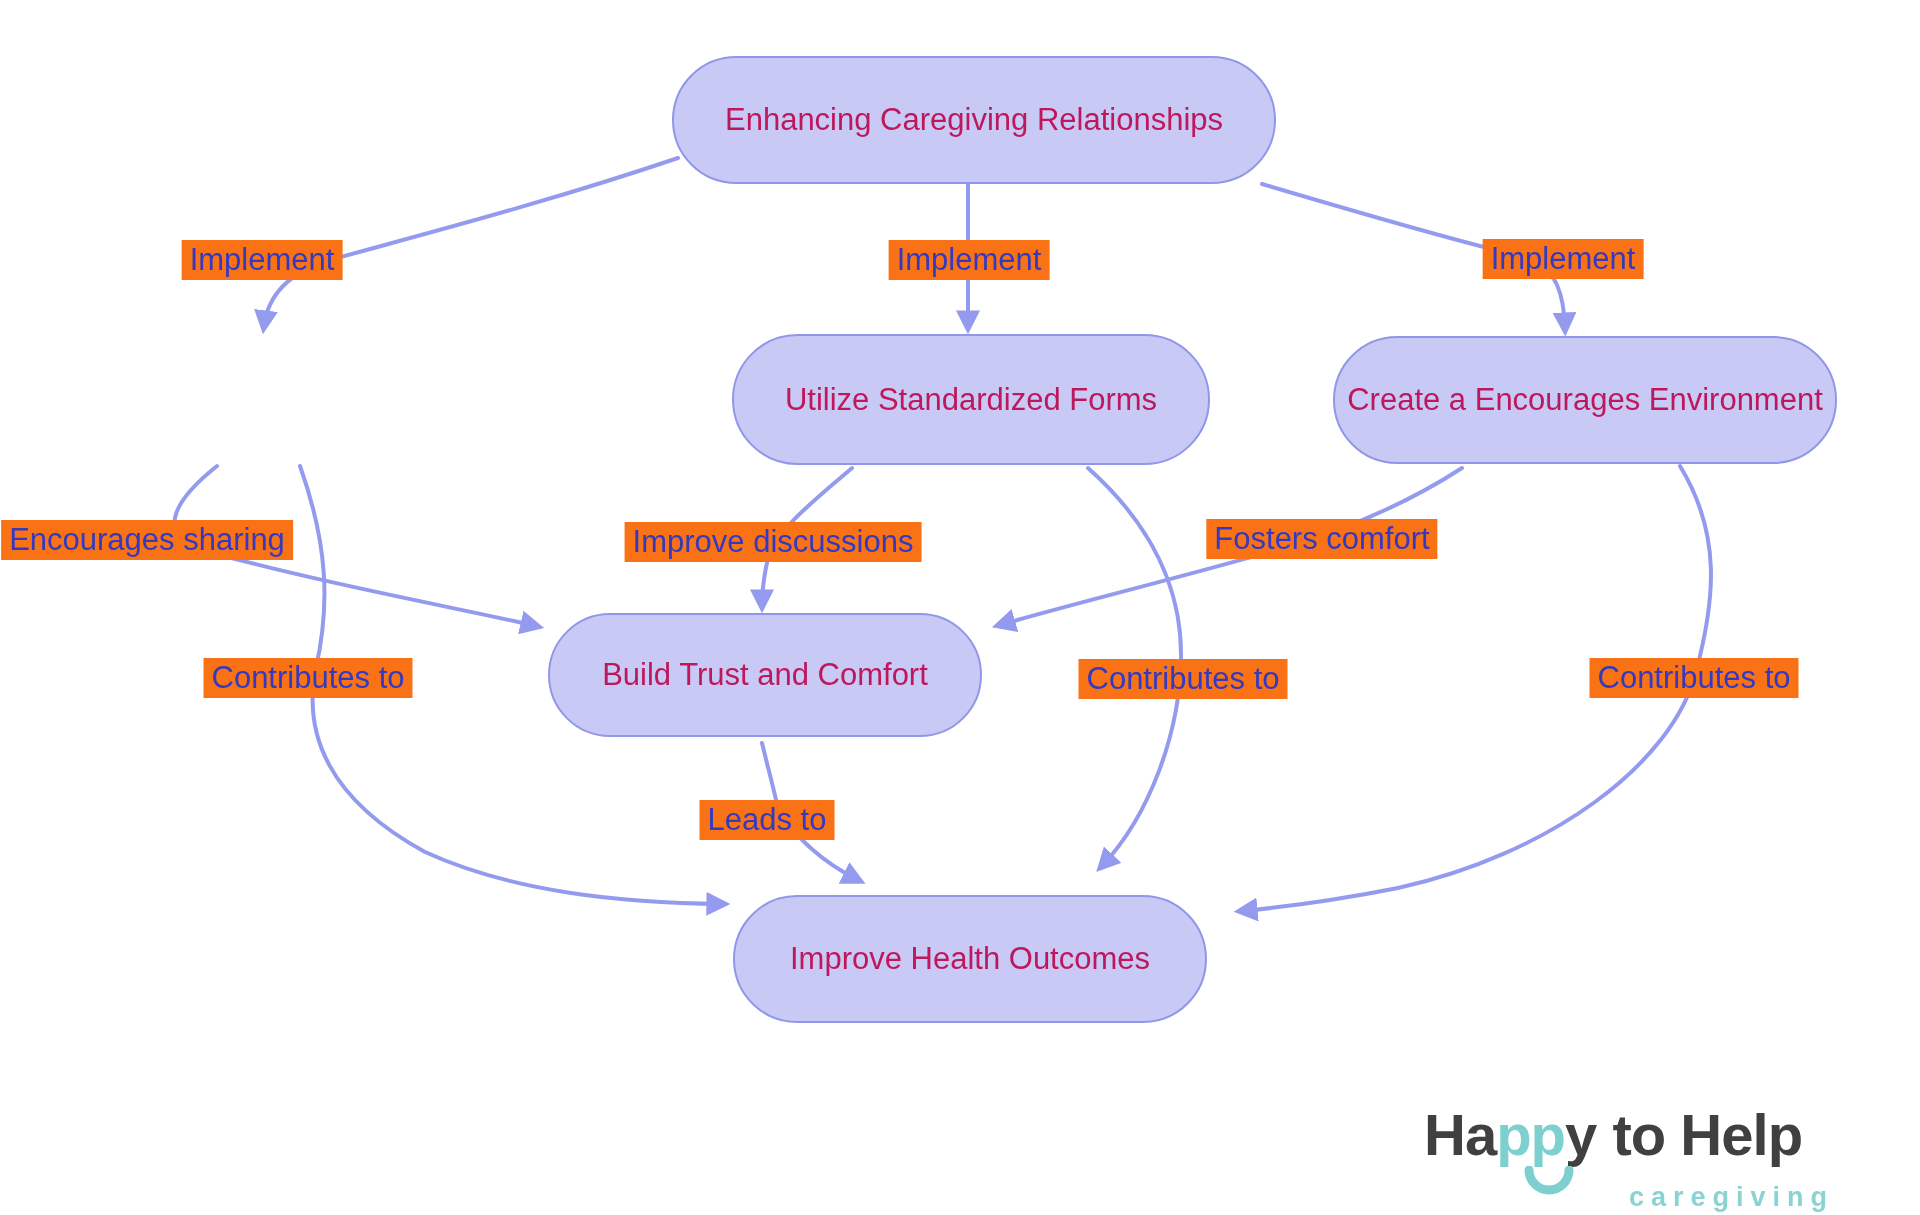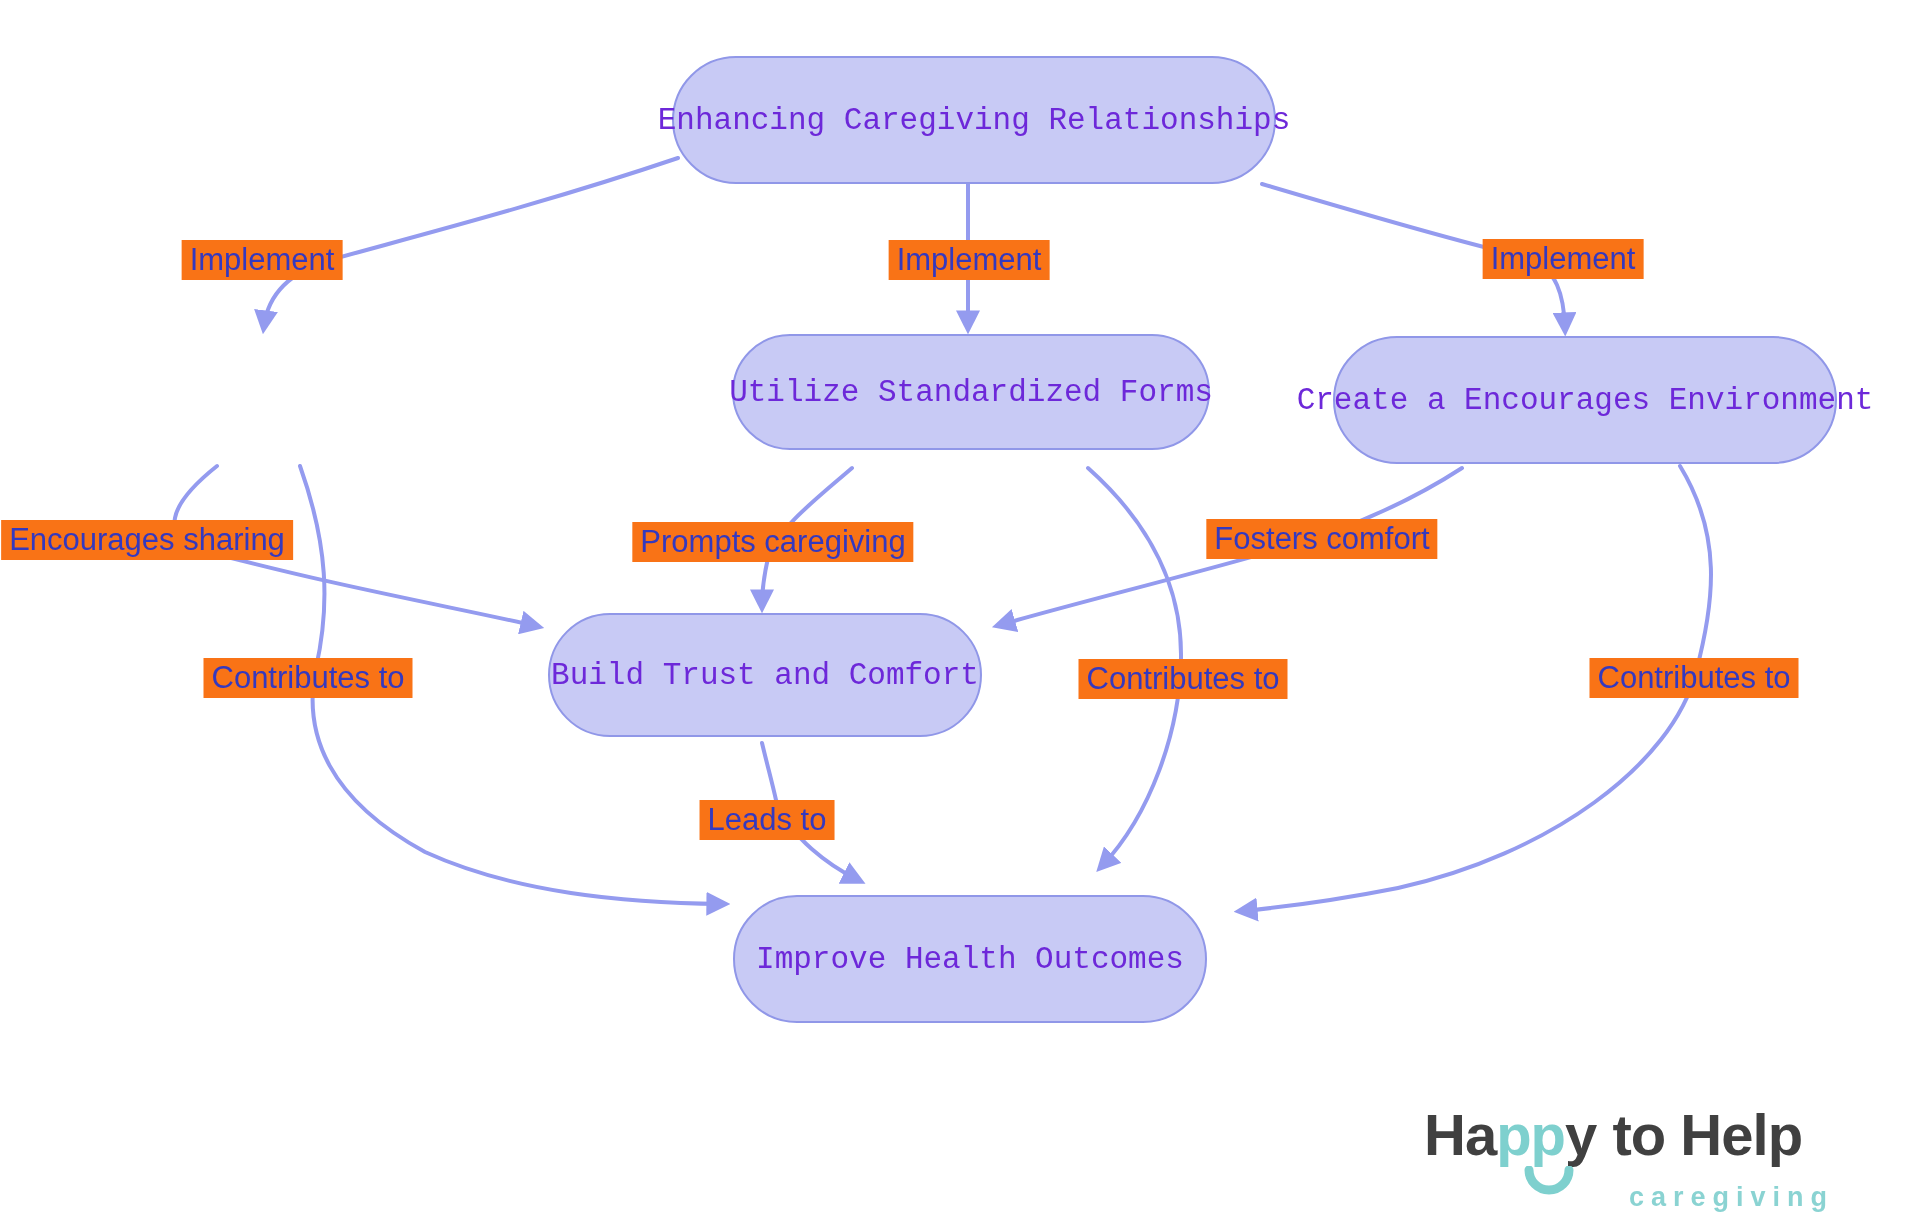"Enhancing Caregiving Relationships" .node { color: #6d28d9 -> #be185d; font-family: Liberation Mono, monospace -> none }
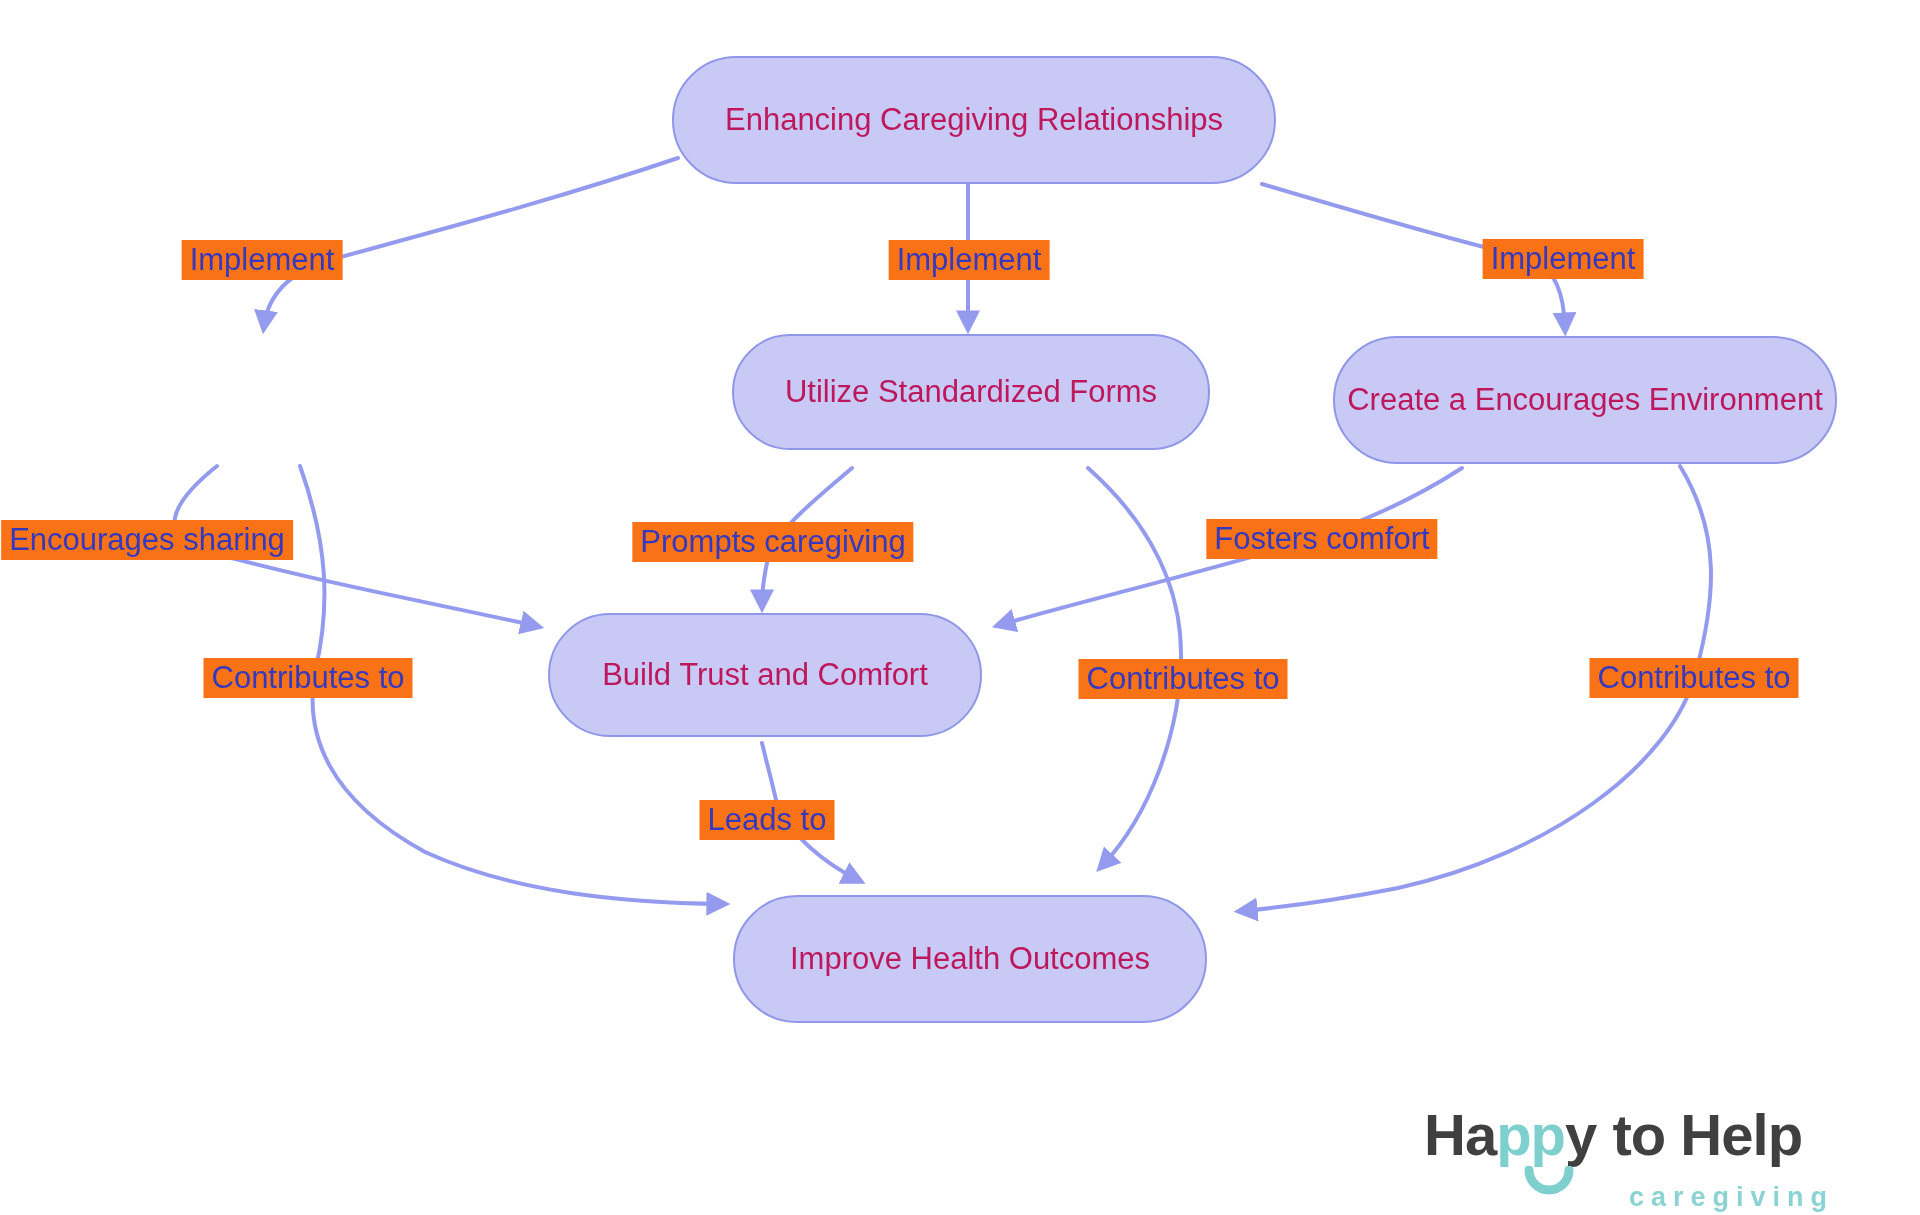"Utilize Standardized Forms" div.node { height: 116px -> 131px }
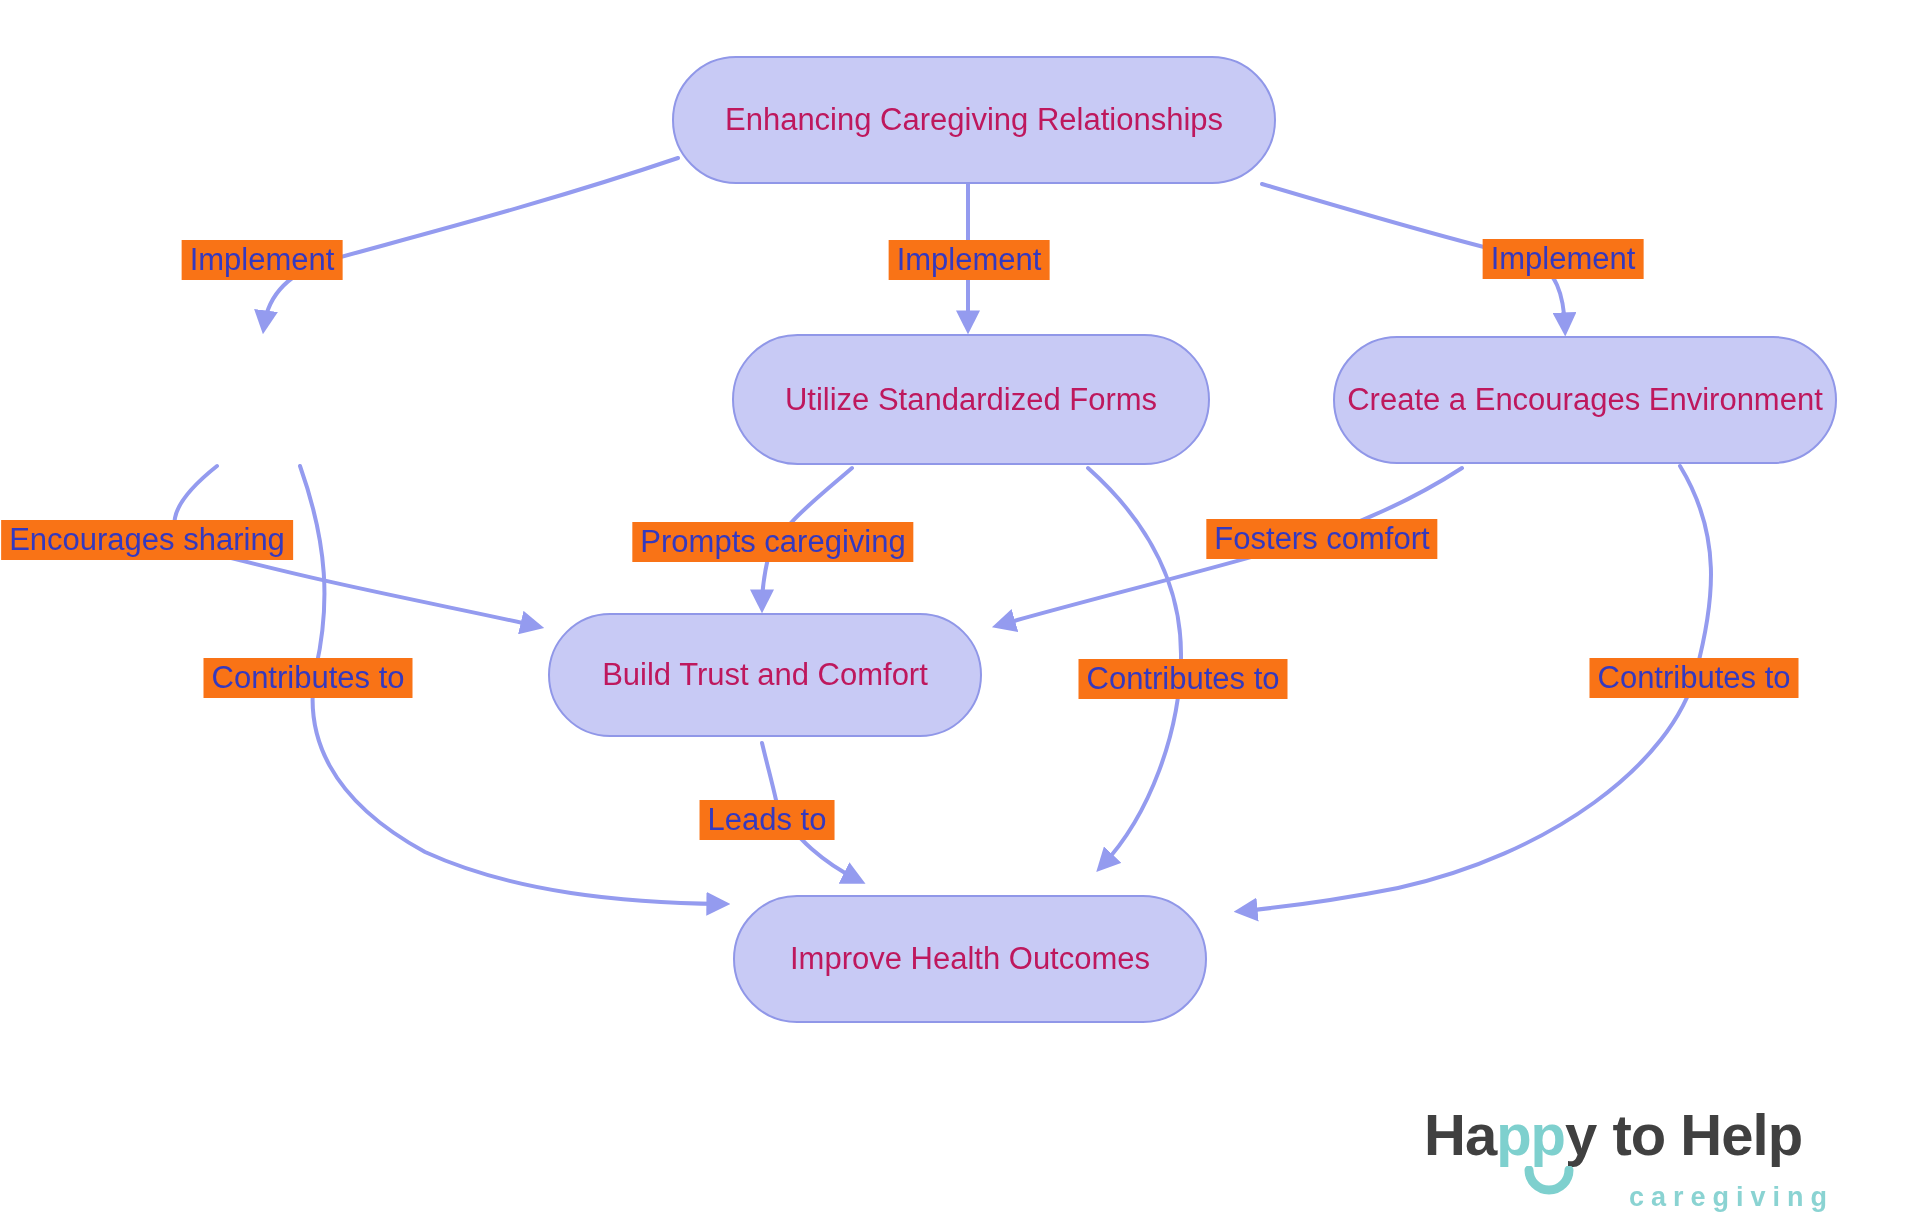"Prompts caregiving" div.edge-label { text: Prompts caregiving -> Improve discussions }
